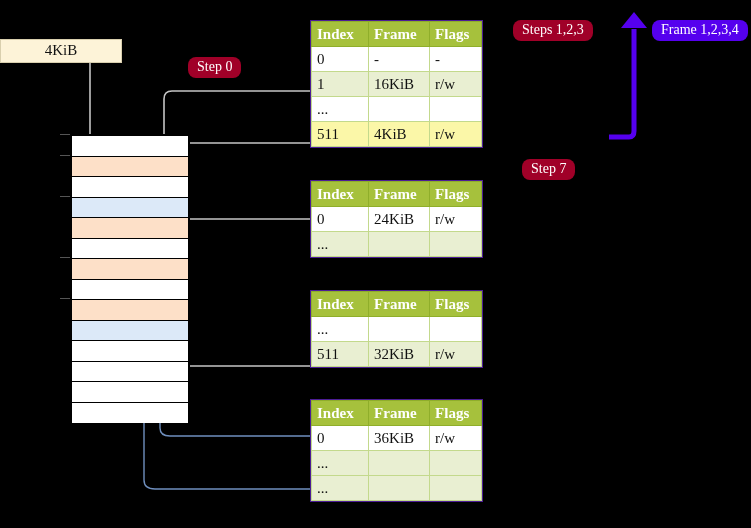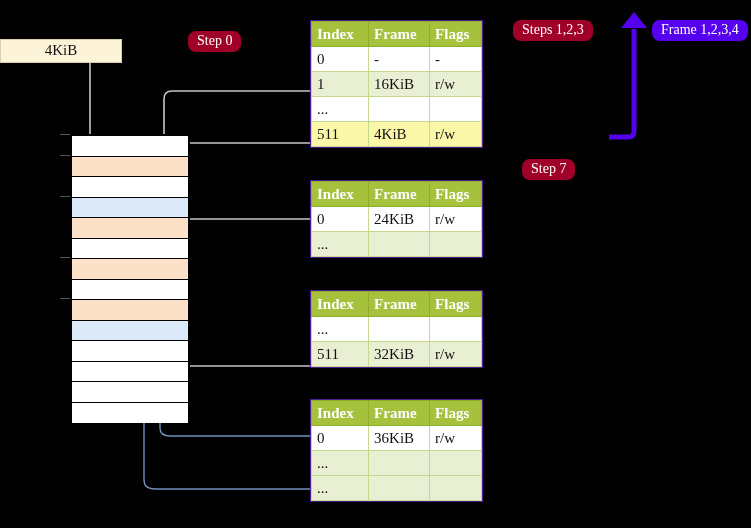"Step 0" div.badge { top: 31px -> 57px }
